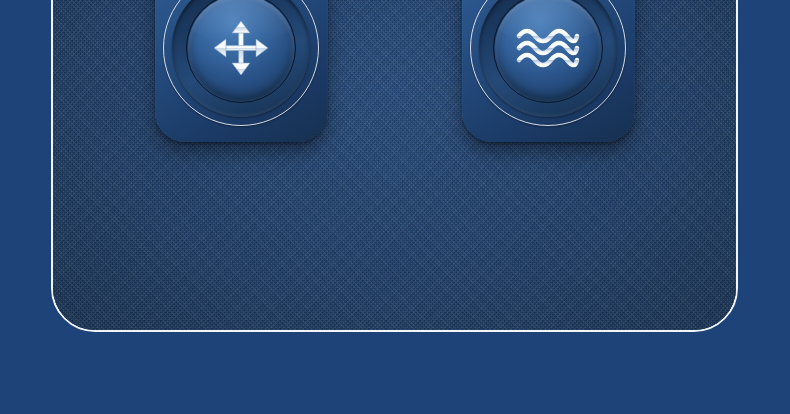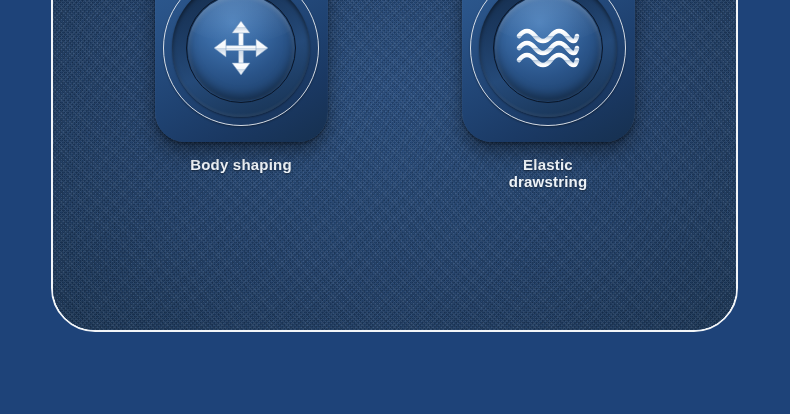"Body shaping" div.caption { html: <div>Body shaping</div> -> none }
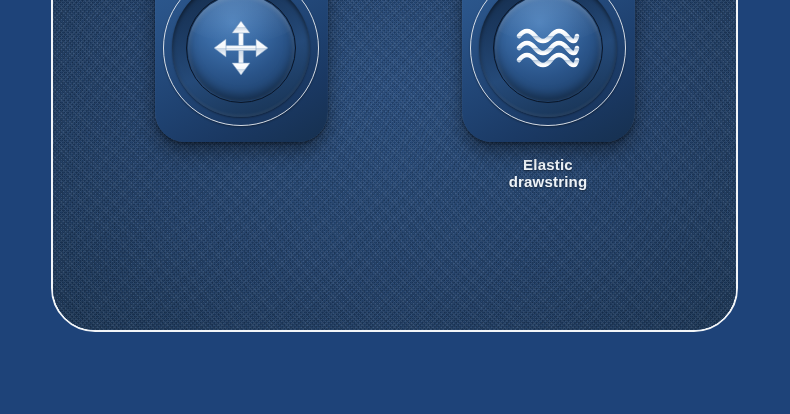"Elastic" div.caption { html: <div>Elastic drawstring</div> -> none }
